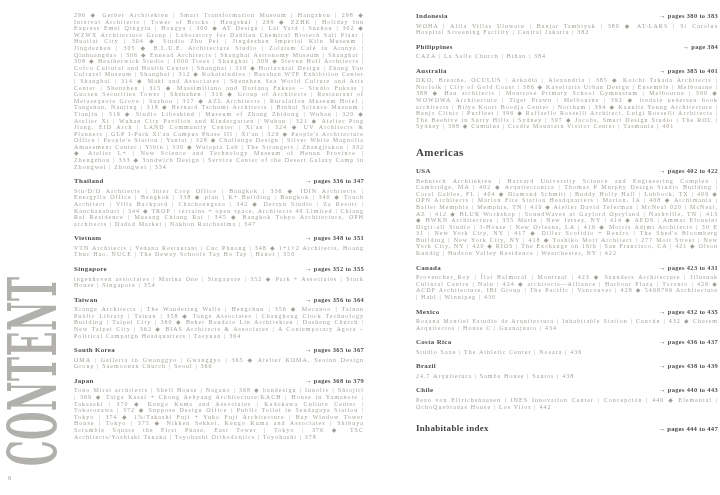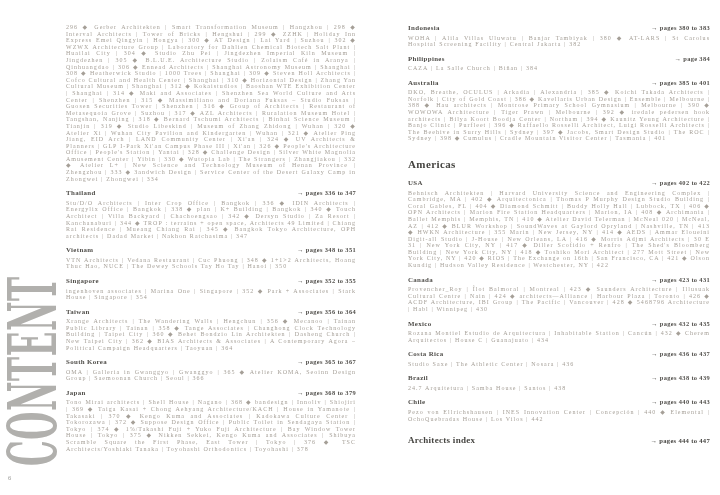"Americas" .col { margin-left: none -> 8px; top: 24px -> 12px }
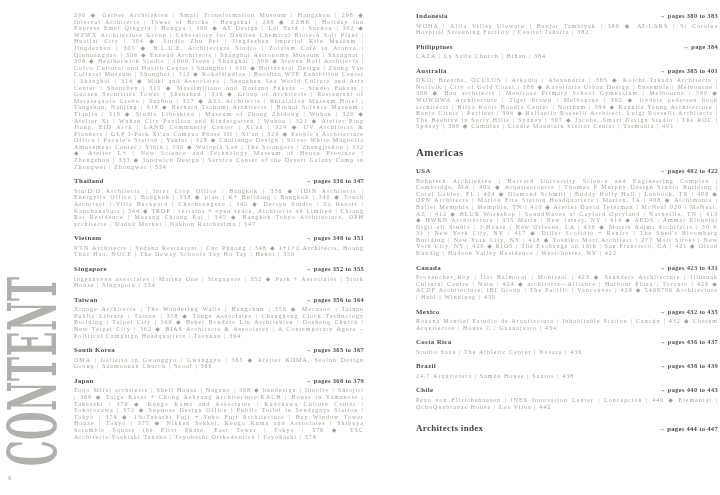"Architects index" span { text: Architects -> Inhabitable }
